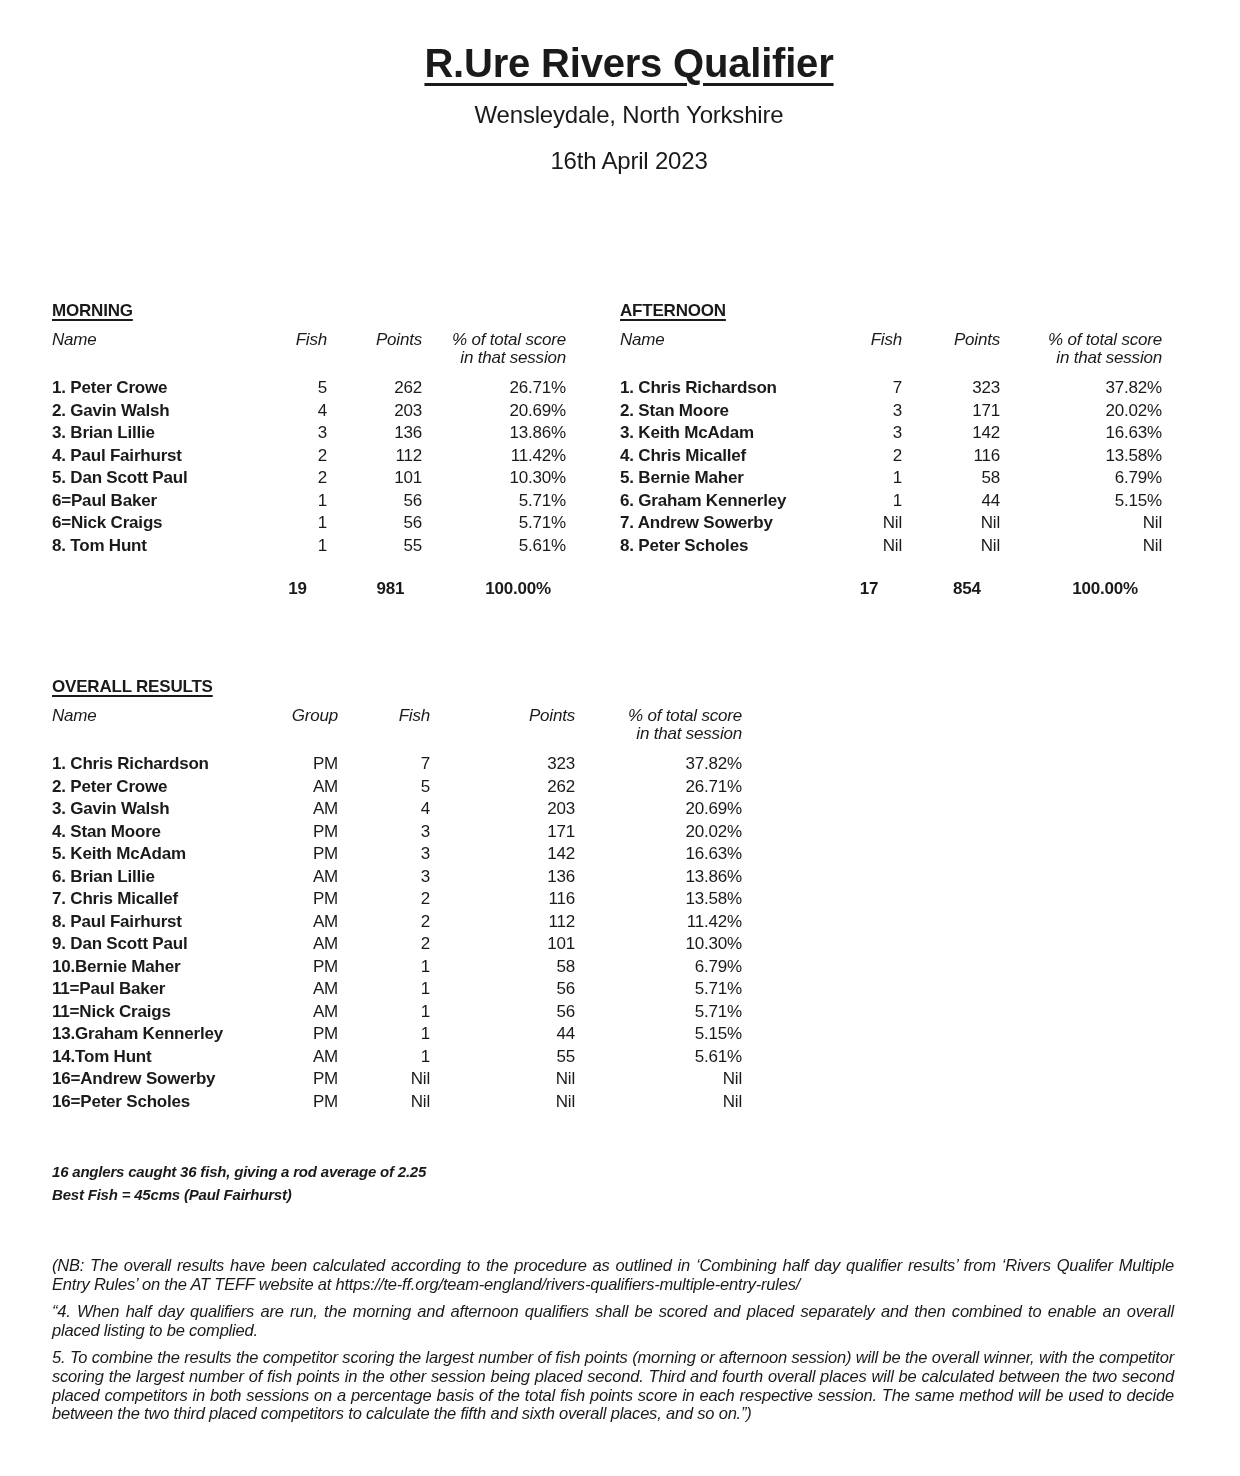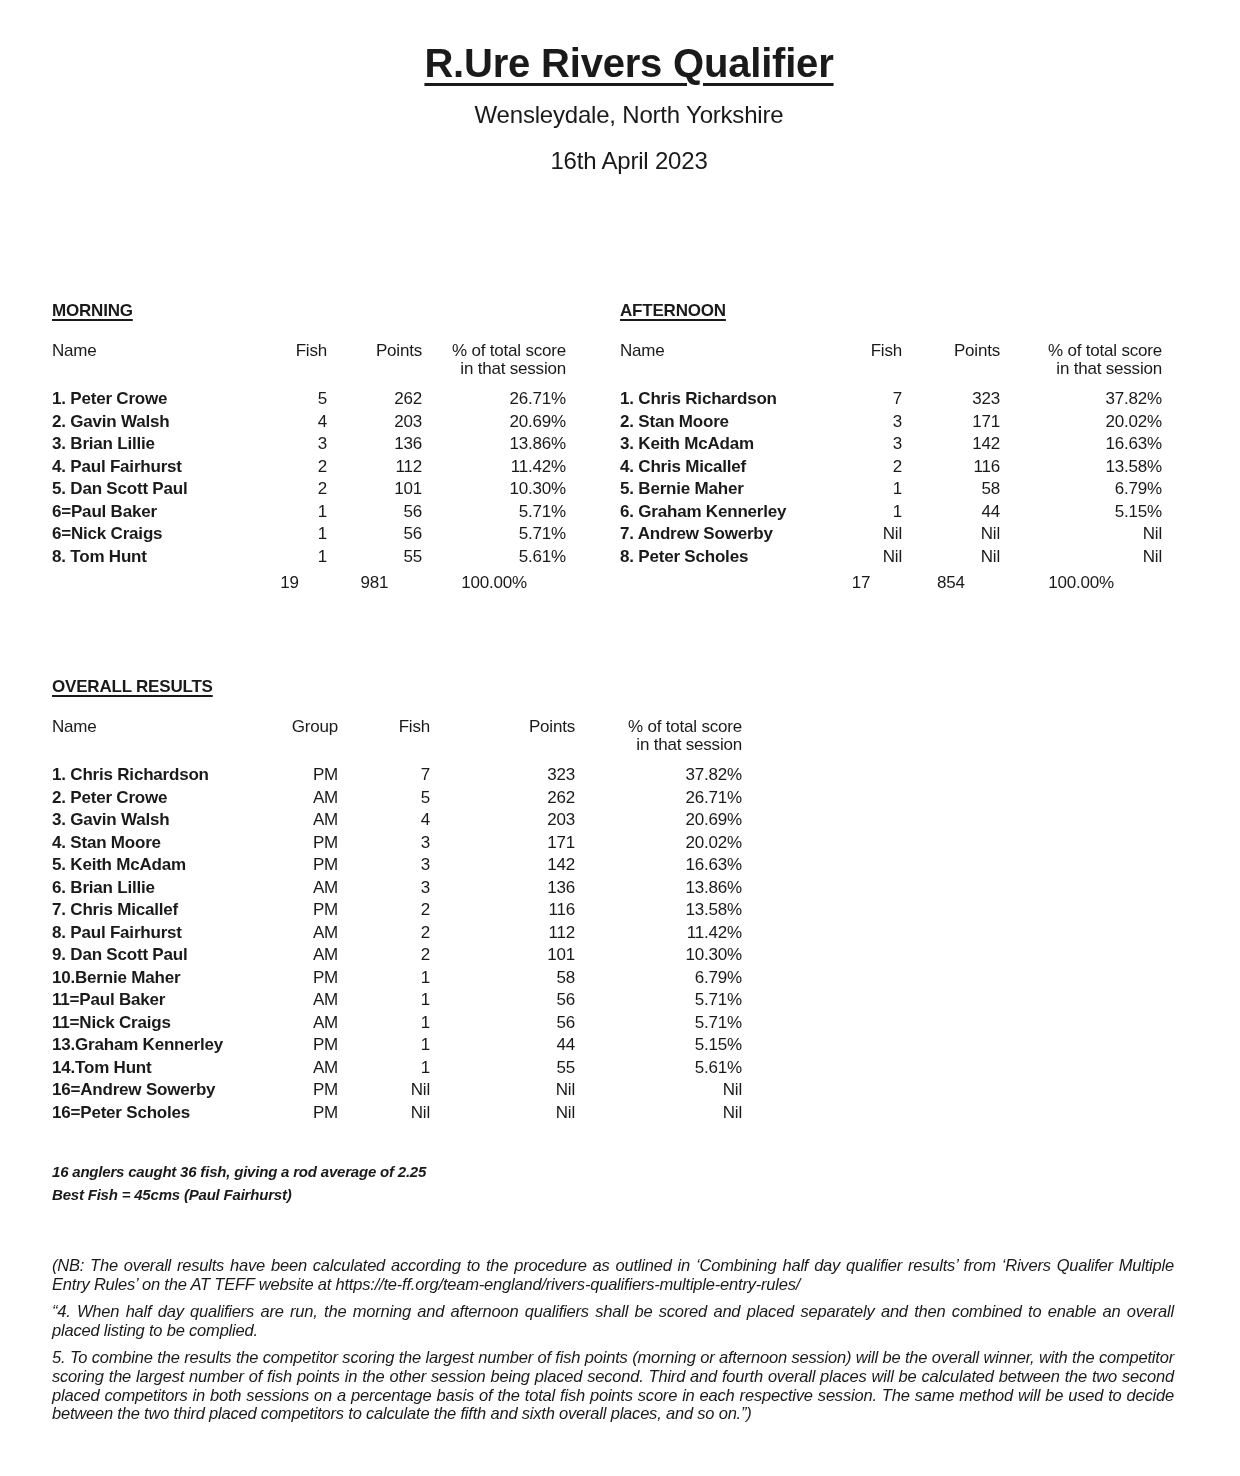"Name" .thead { font-style: none -> italic; margin-top: 20px -> 9px }
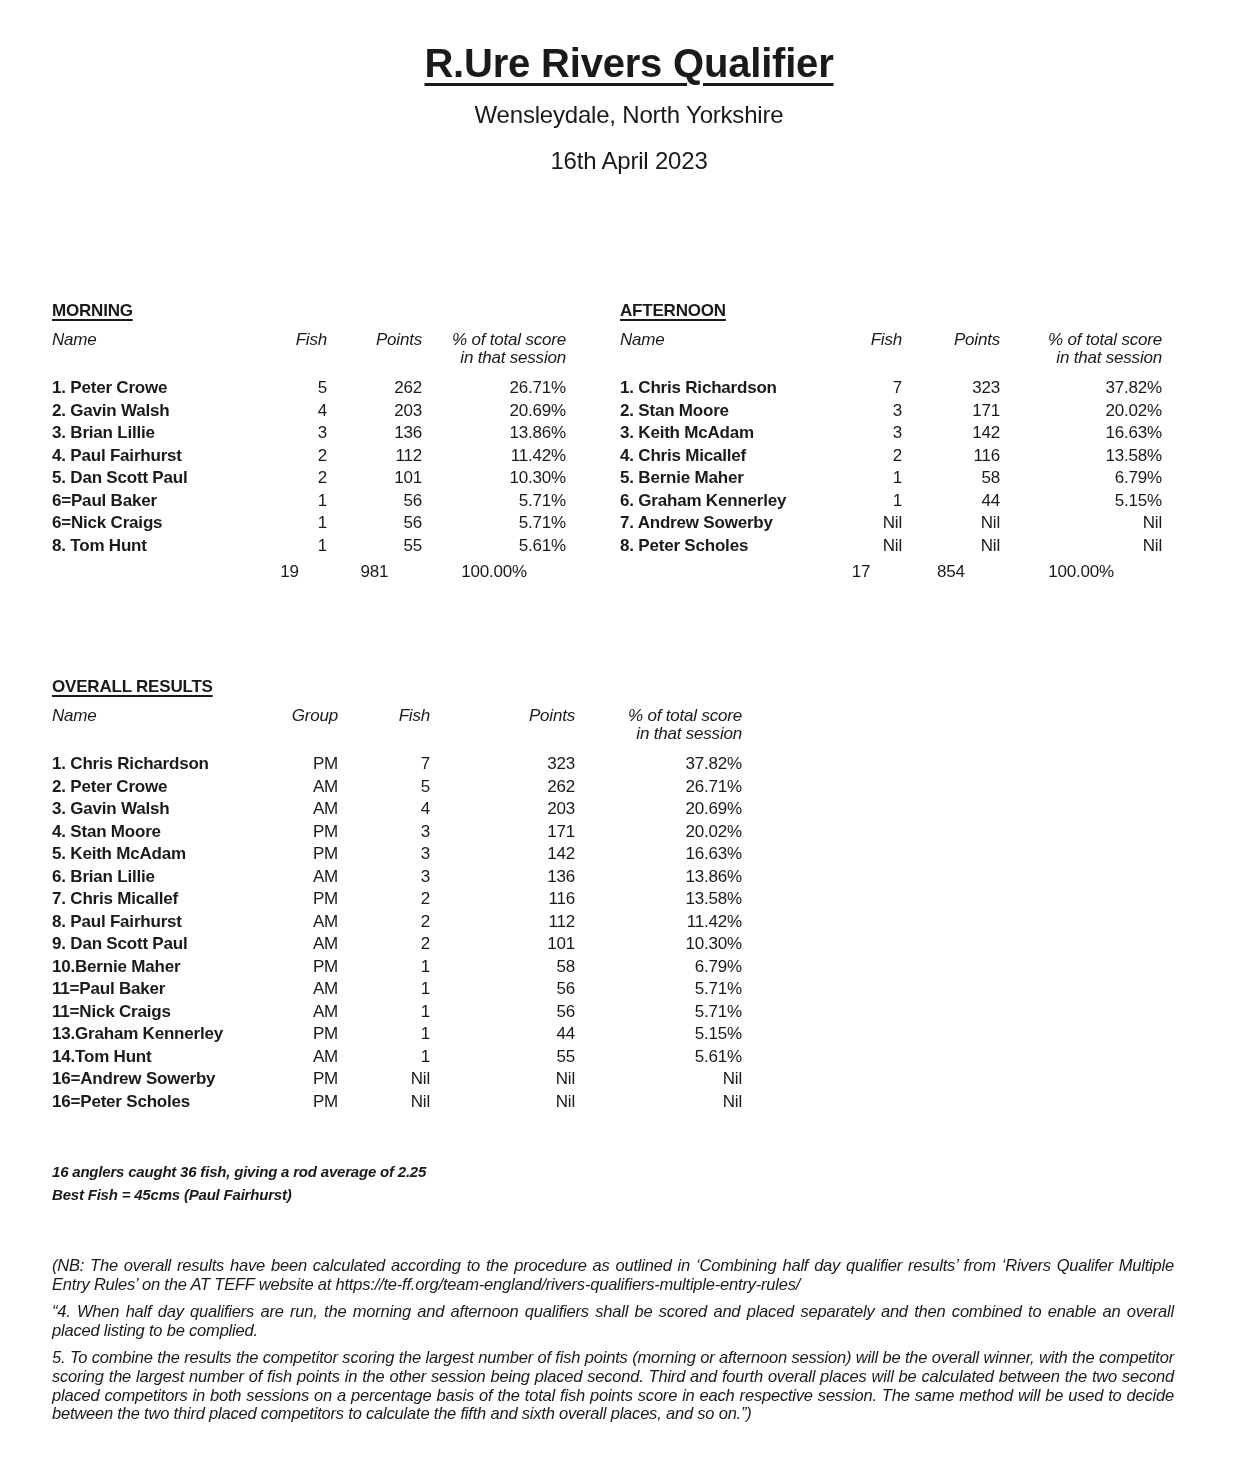"19" .totals { font-weight: 400 -> 700; gap: none -> 8px; margin-top: 4px -> 21px }
